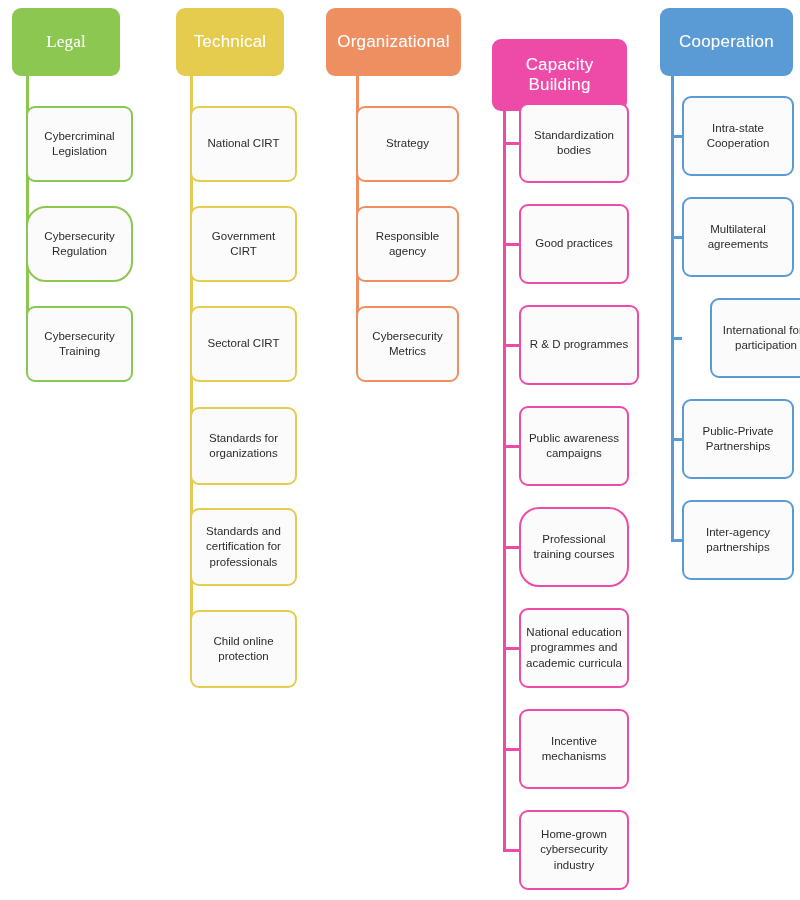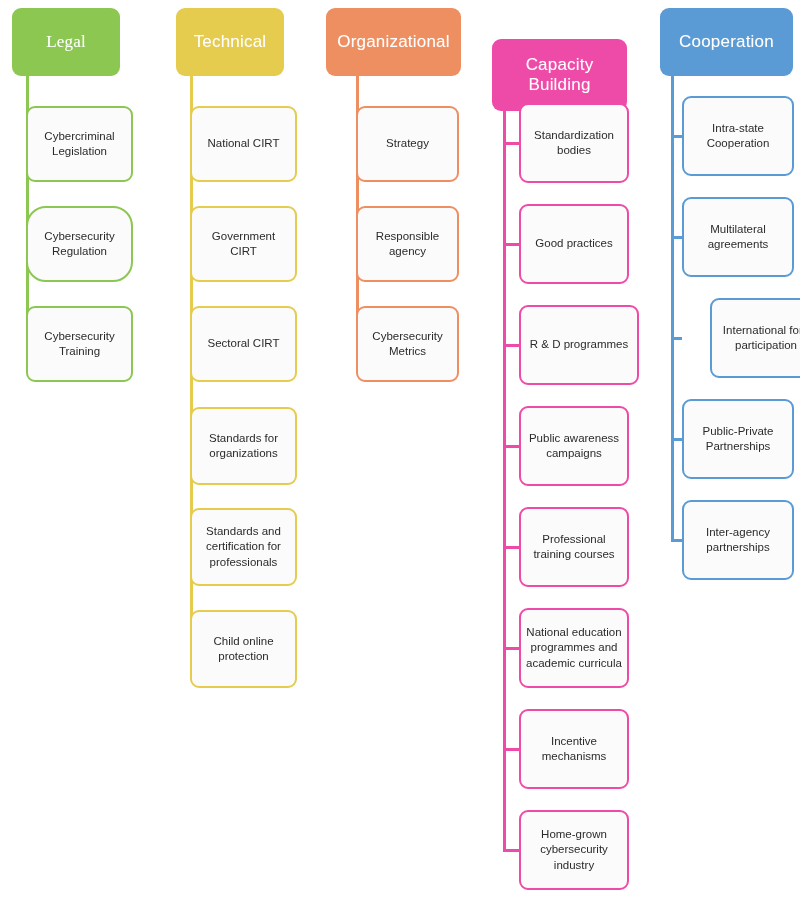"Professional training courses" div.node { border-radius: none -> 20px }
